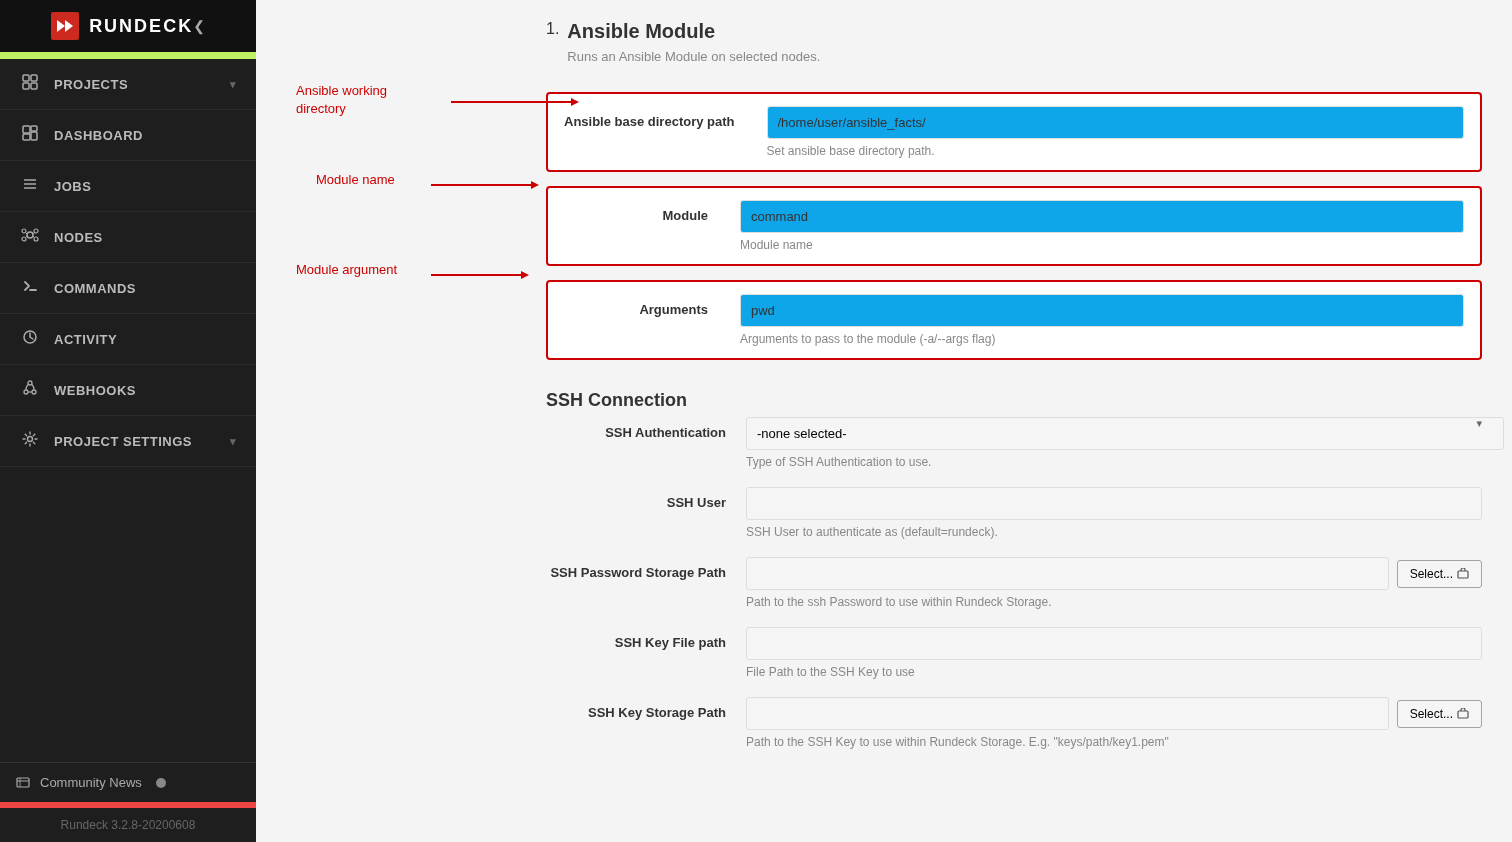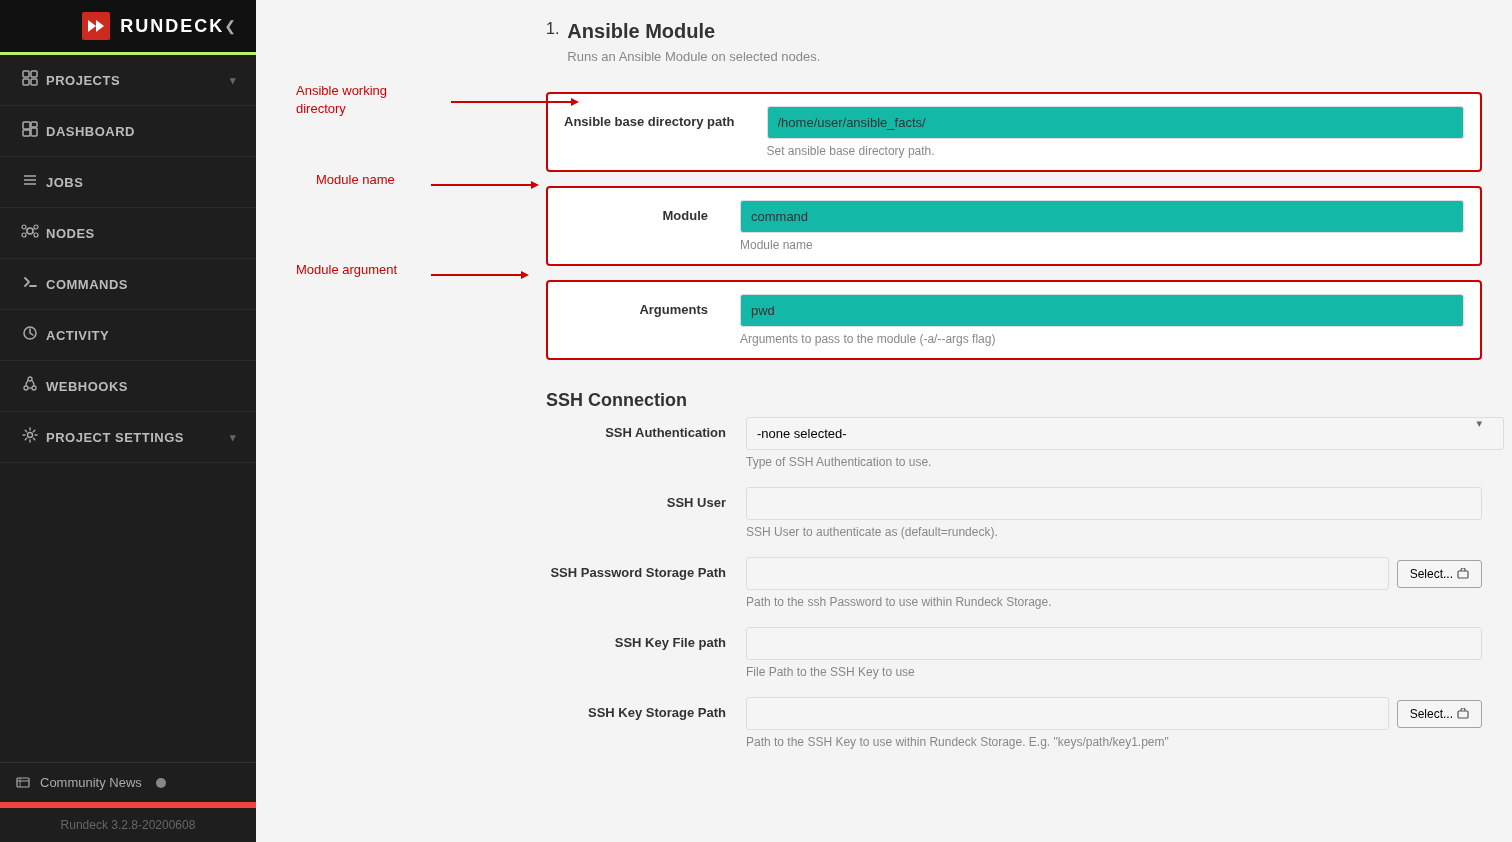"RUNDECK" #sidebar-header { border-bottom: 3px solid #bef264 -> 7px solid #bef264; justify-content: flex-end -> center }
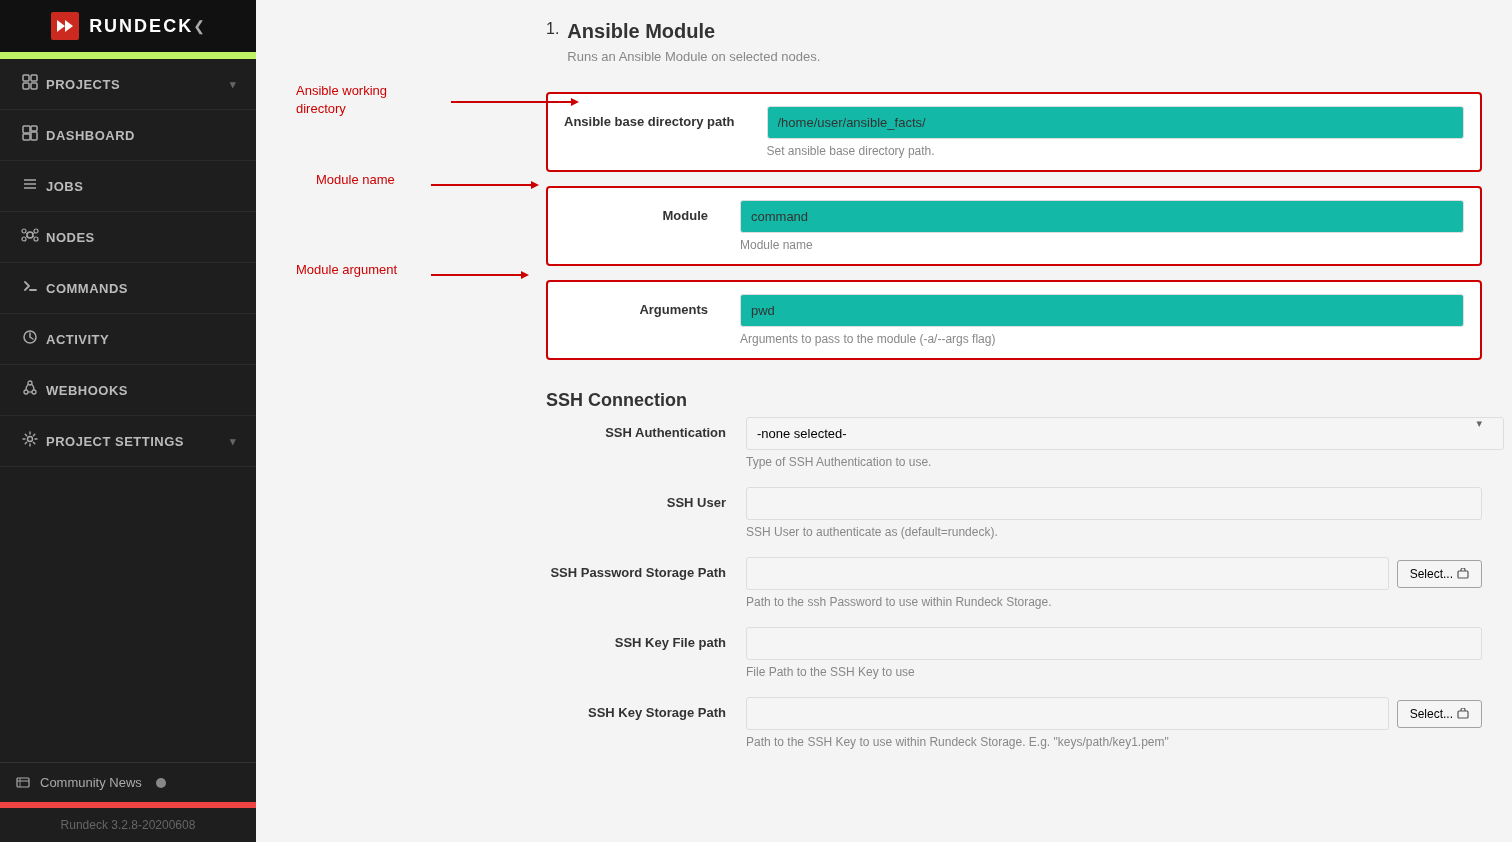"PROJECTS" .nav-item { gap: 6px -> 14px }
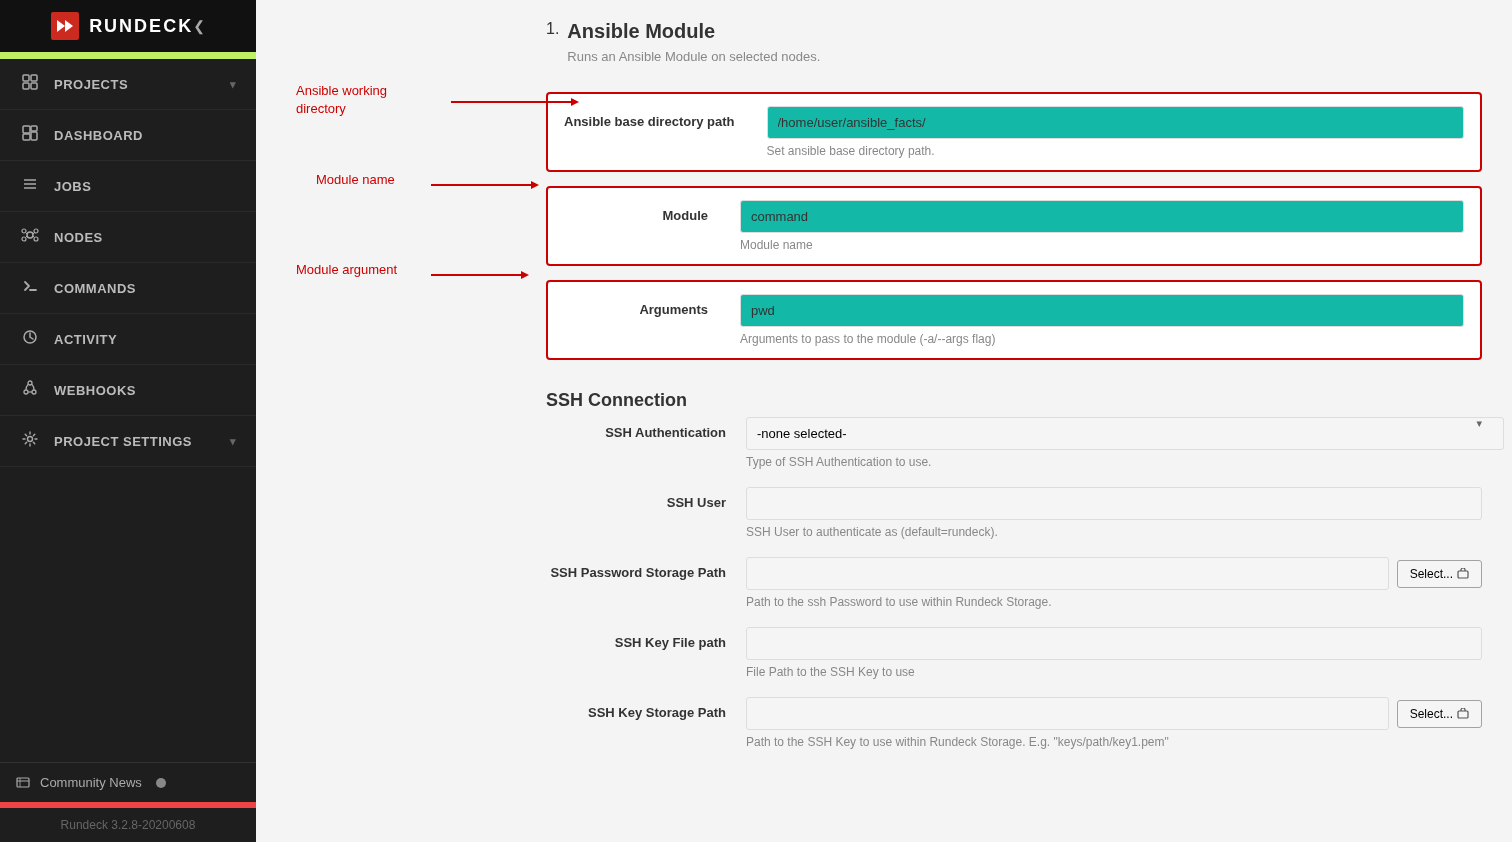"/home/user/ansible_facts/" .field-input { background: #14b8a6 -> #0ea5e9 }
